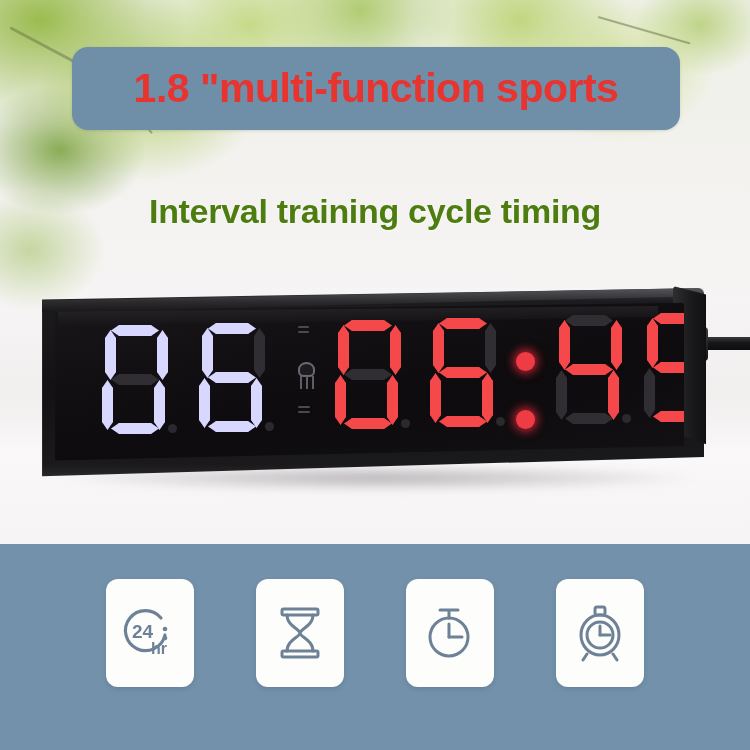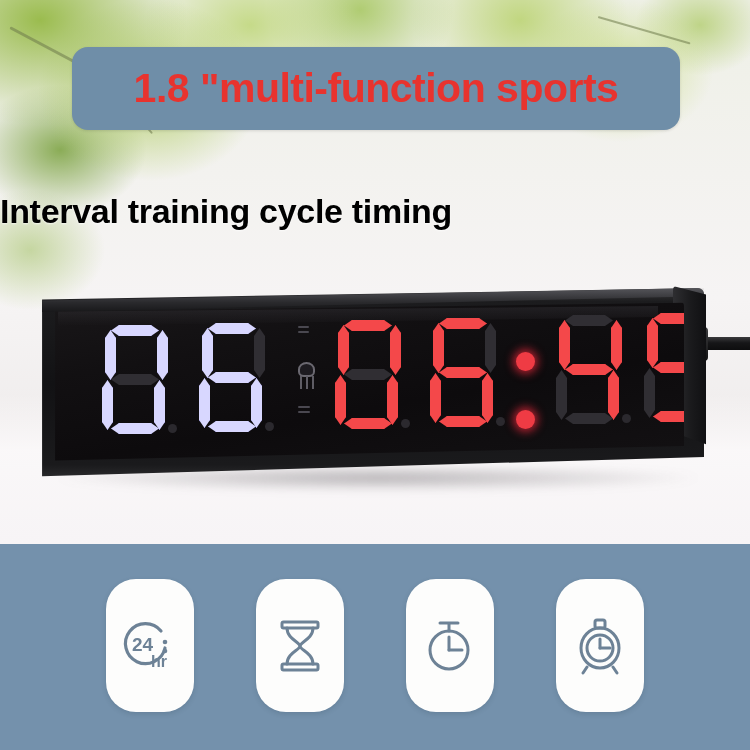"Interval training cycle timing" #subtitle { color: #000000 -> #4d7c0f; text-align: none -> center }
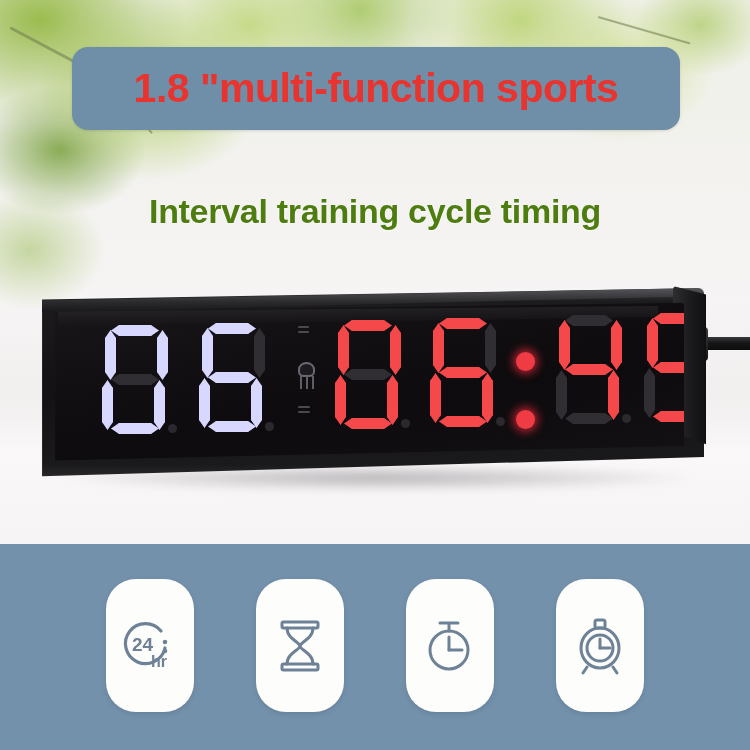"24" .card { border-radius: 30px -> 12px; height: 133px -> 108px }
